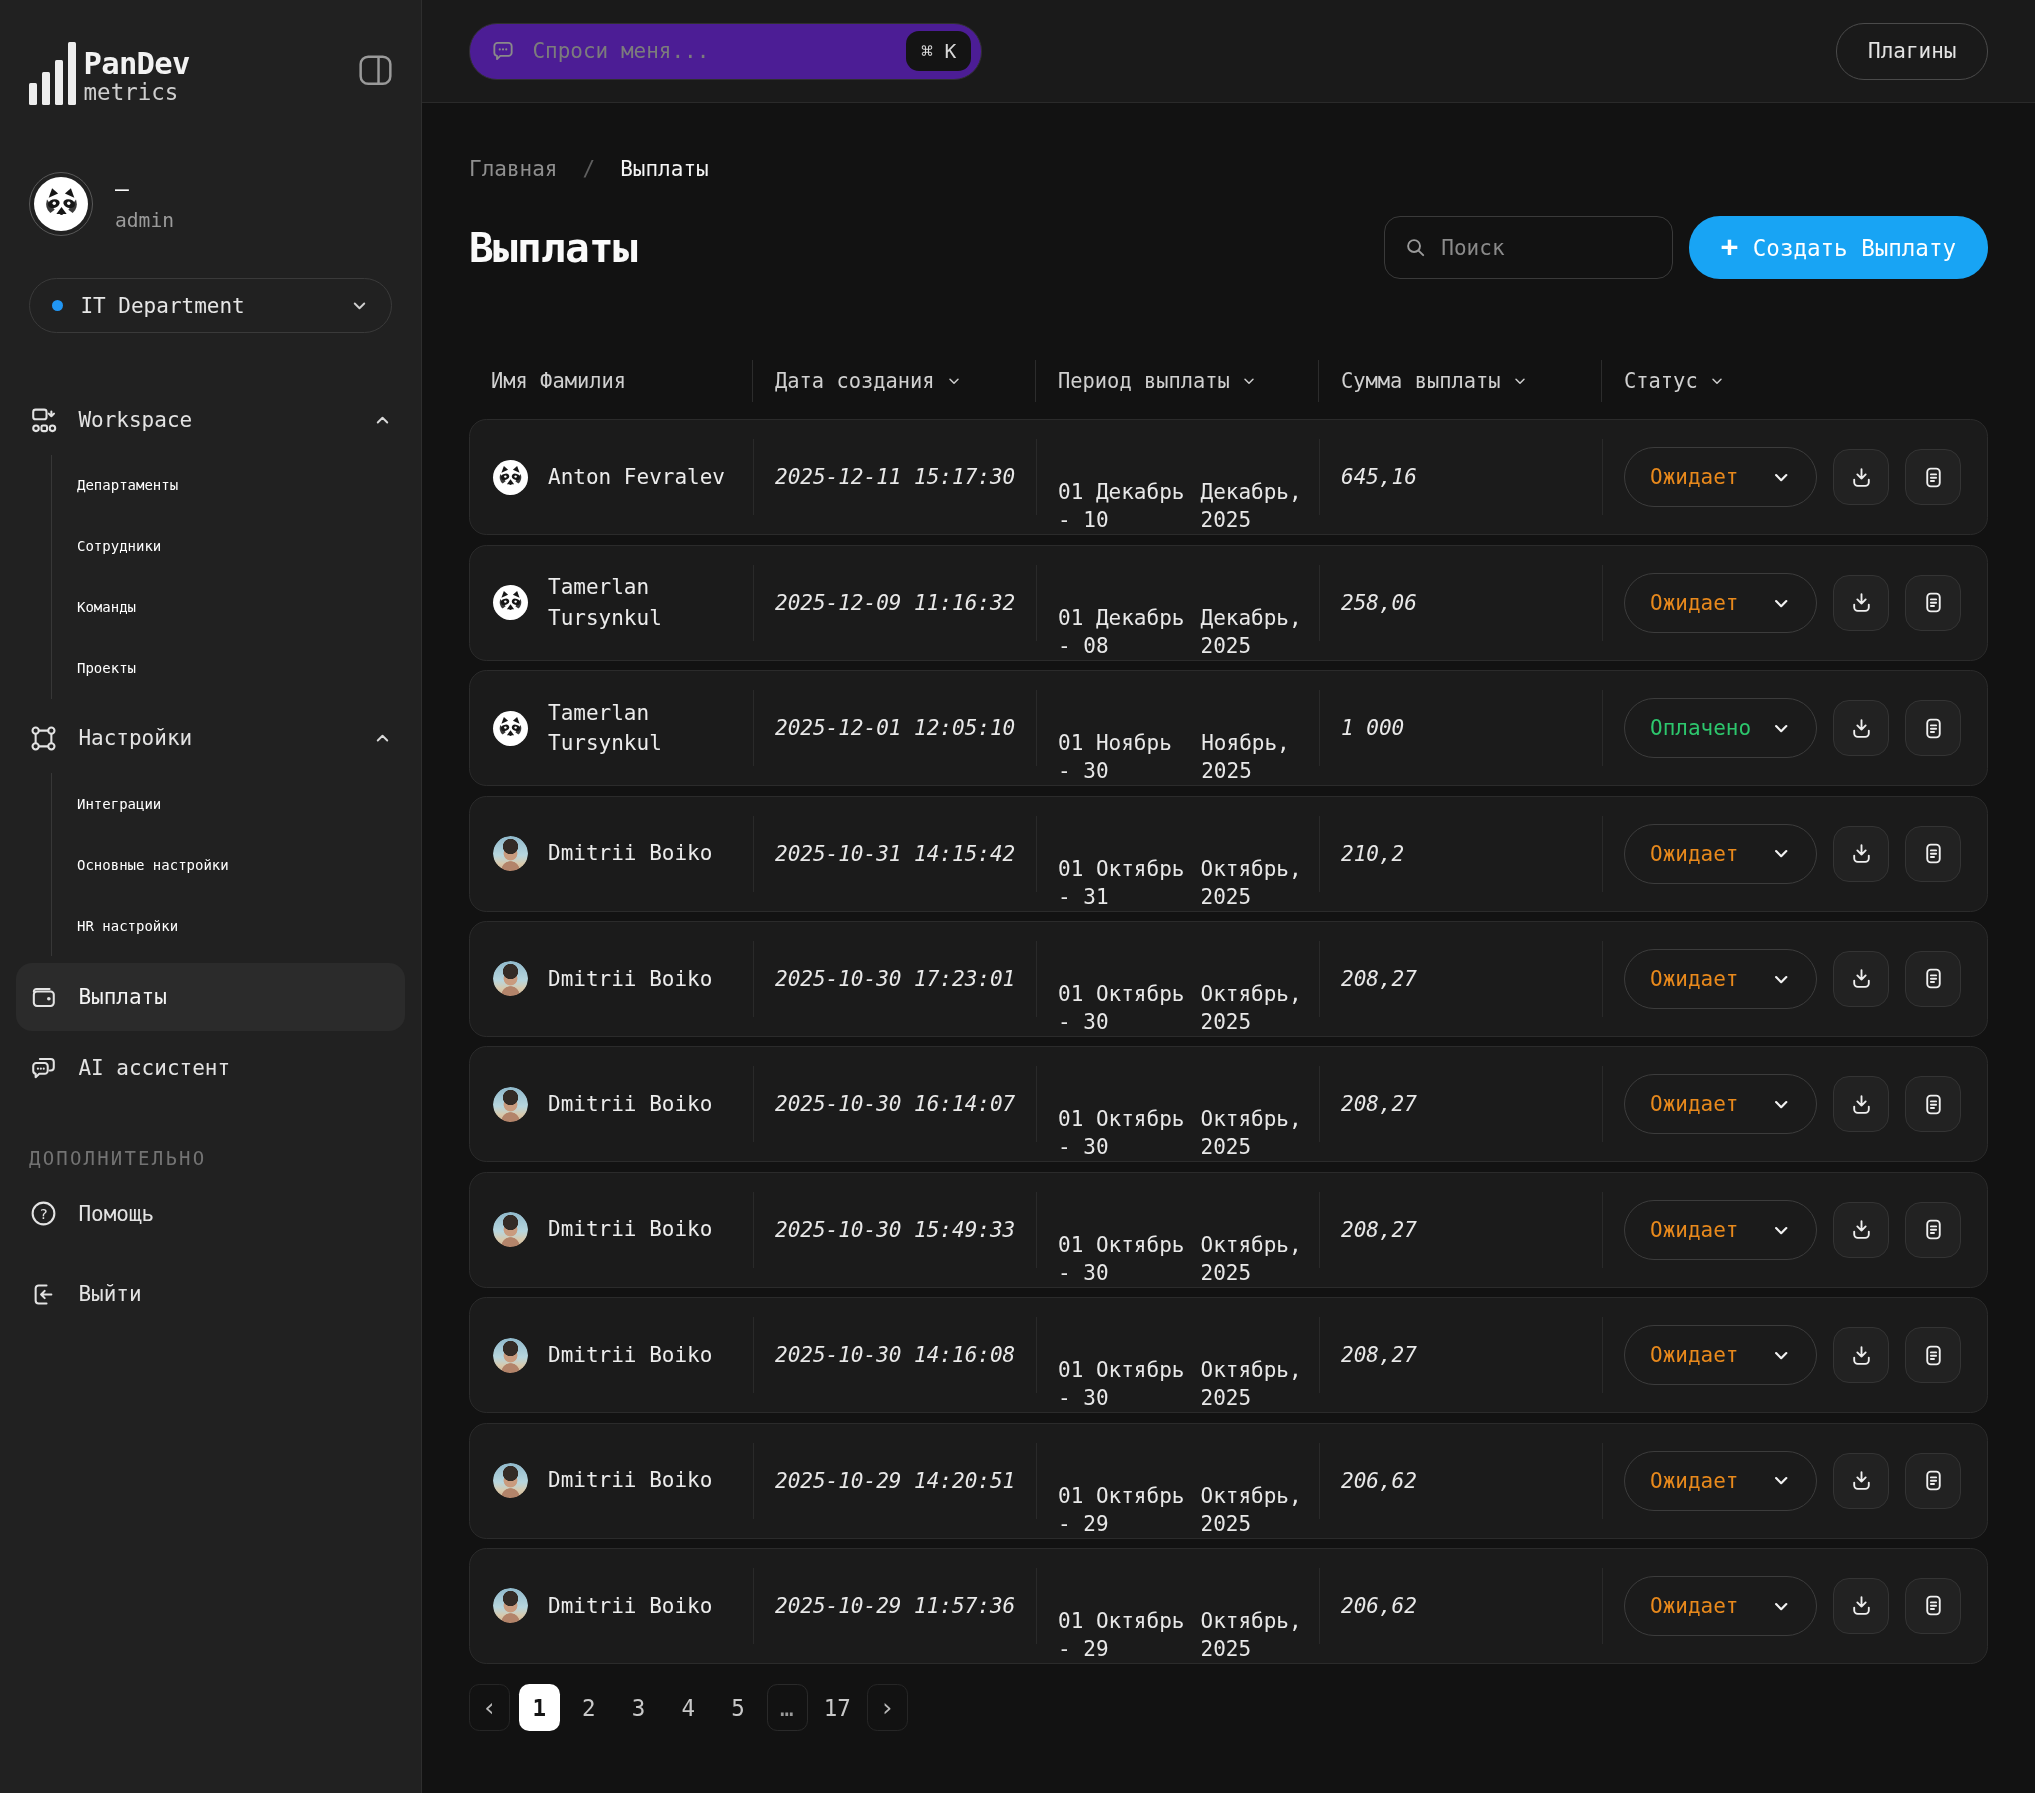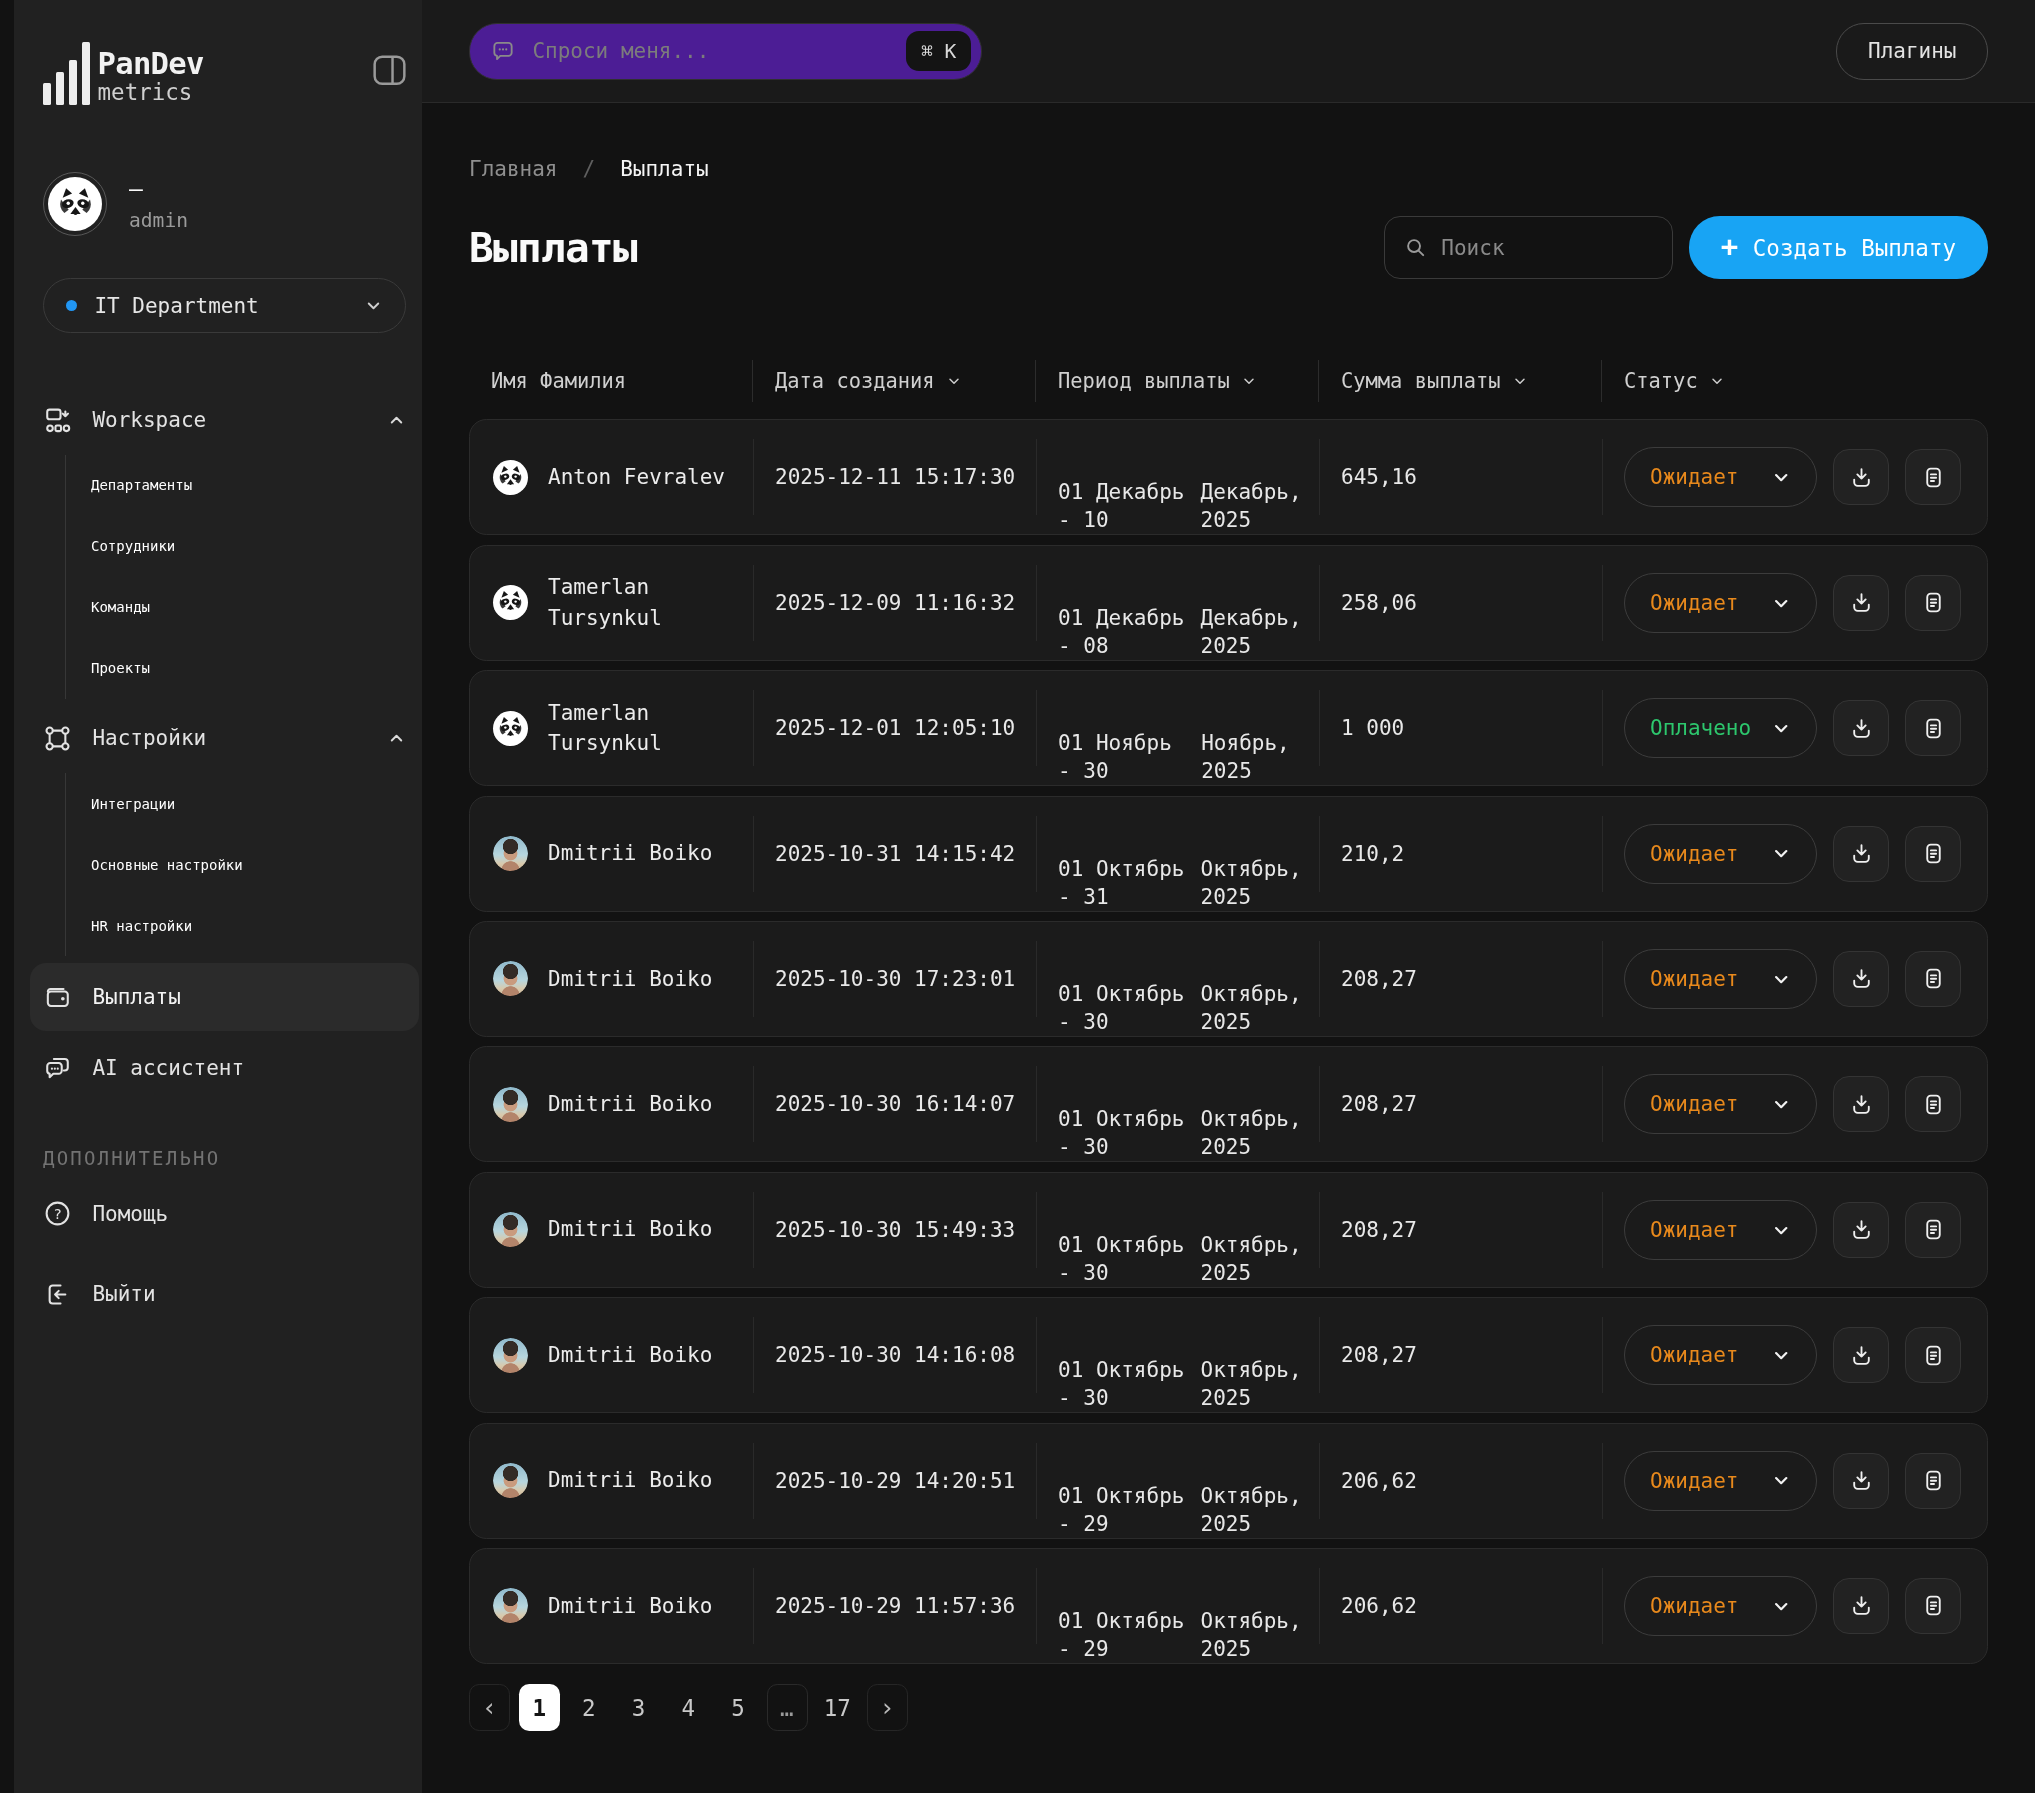"PanDev" .sidebar { left: 14px -> 0 }
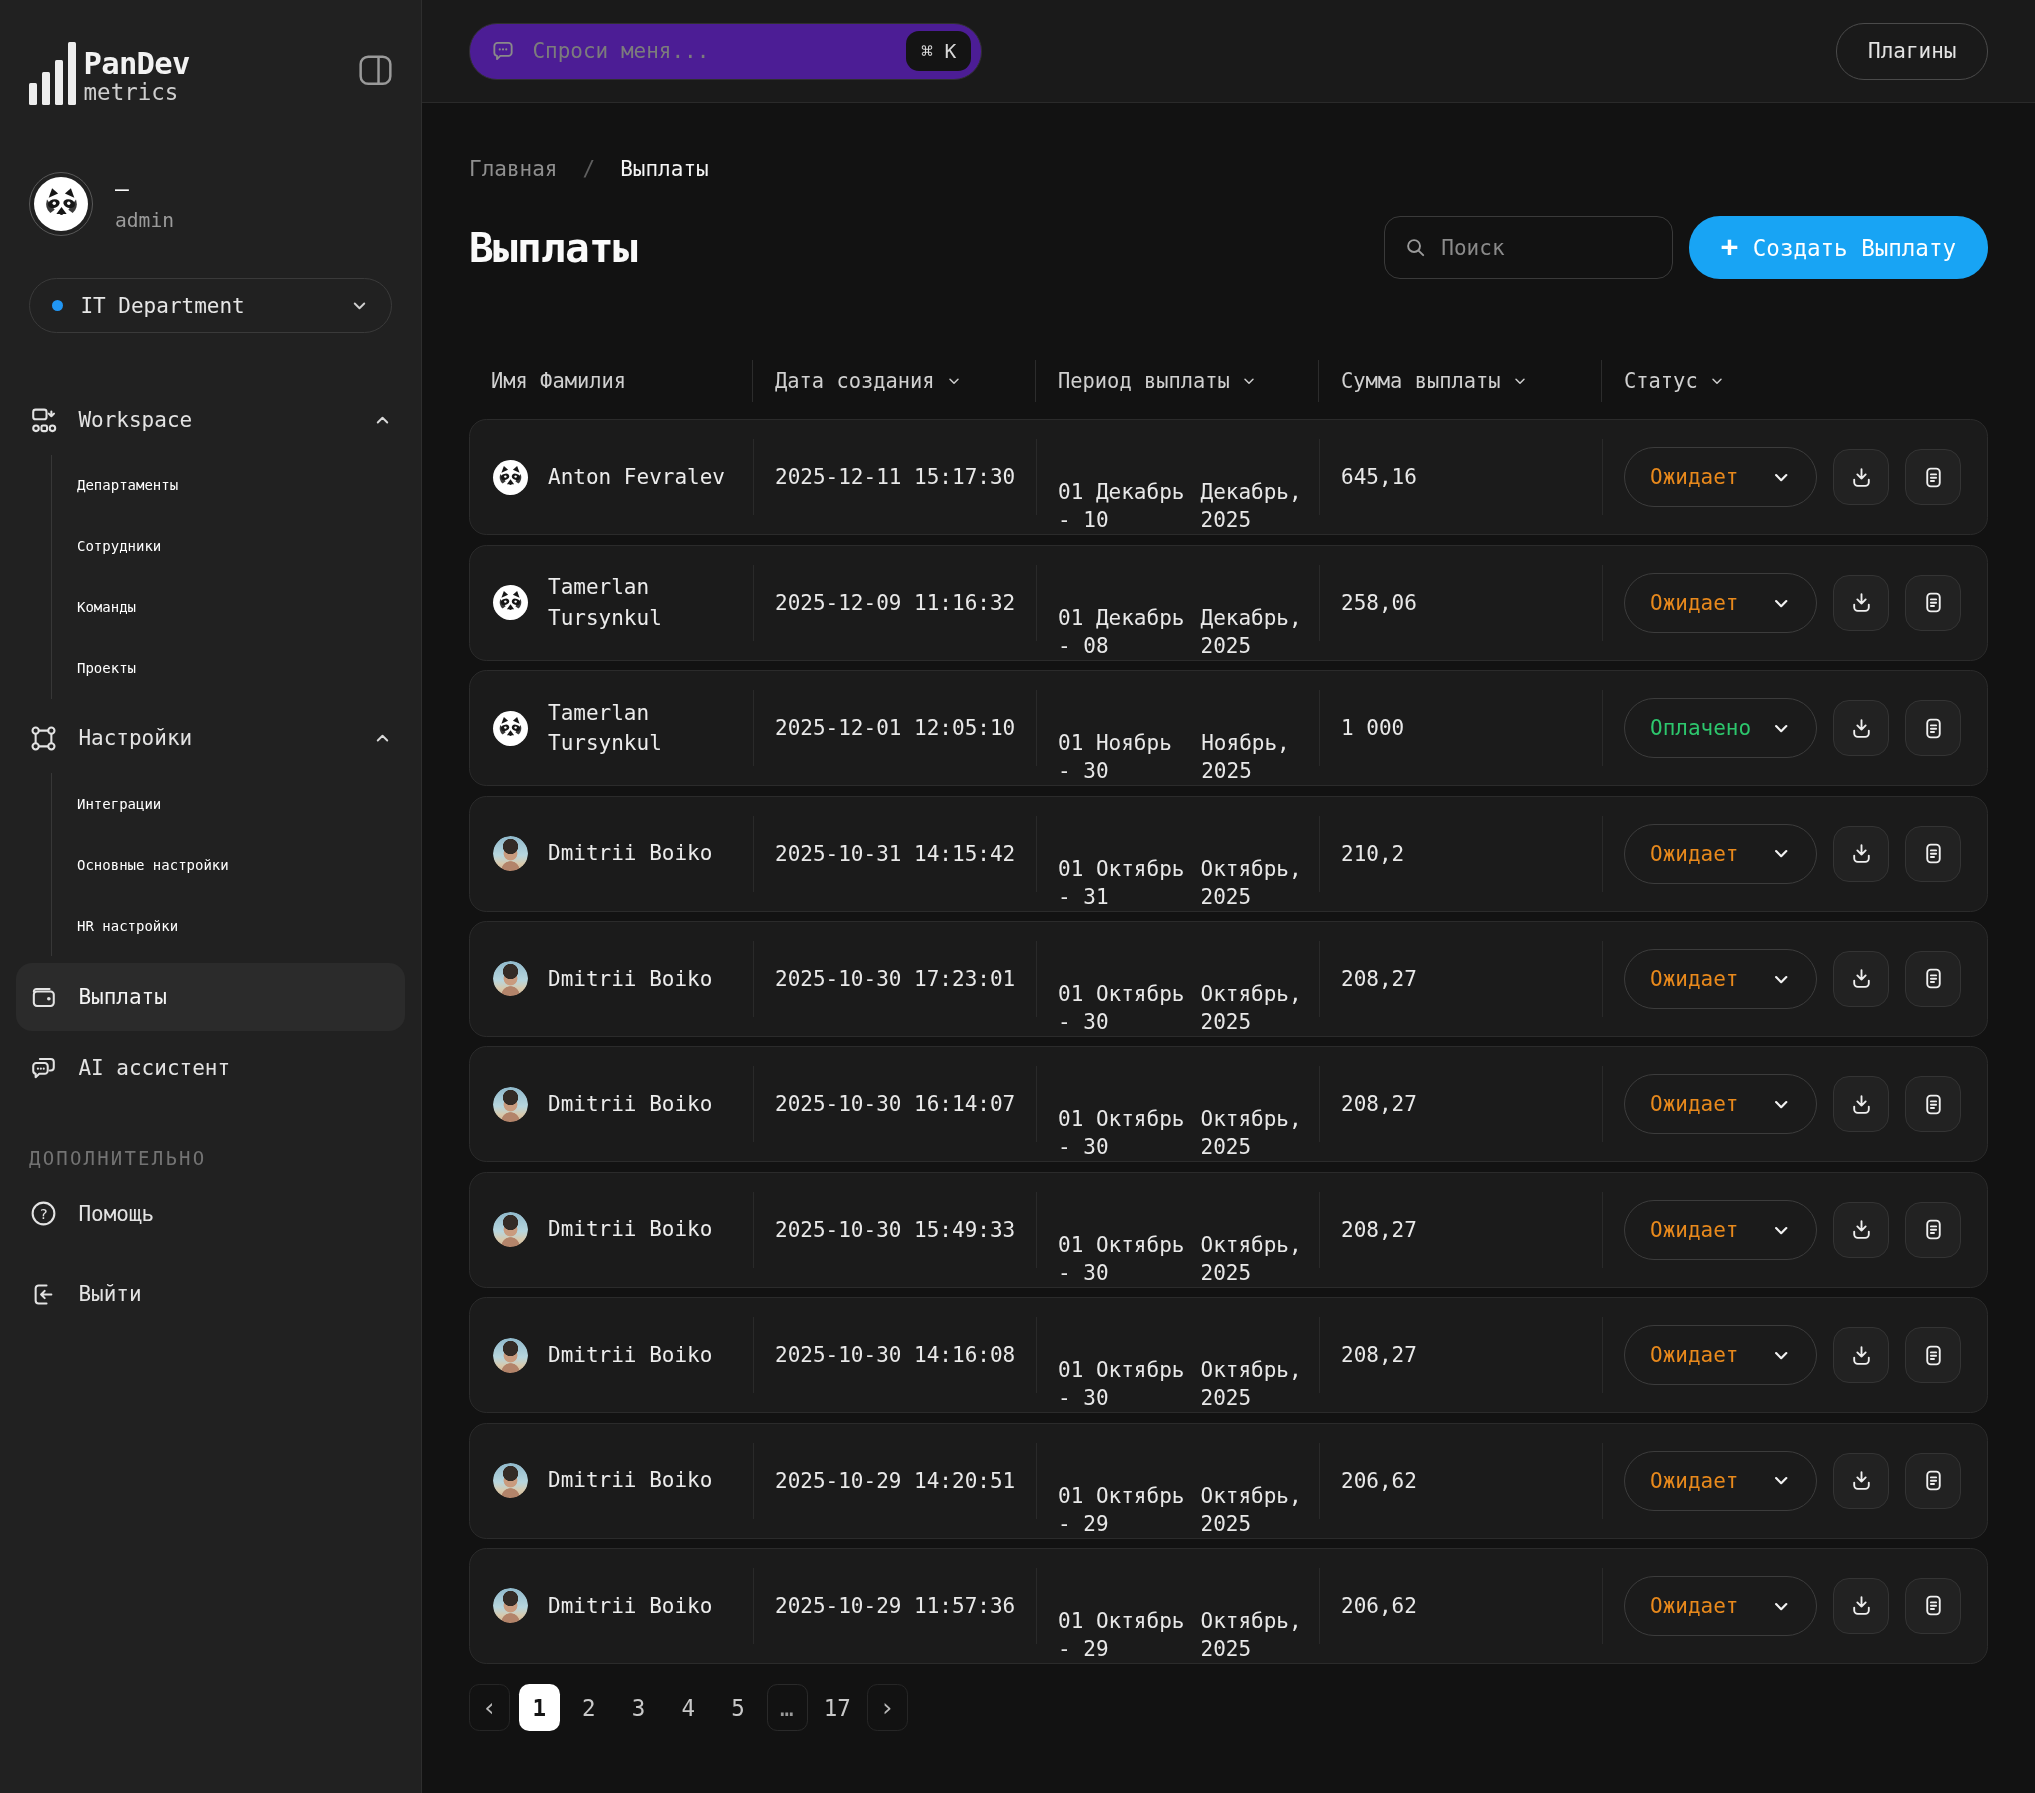"2025-12-11 15:17:30" .created,.amount { font-style: none -> italic }
